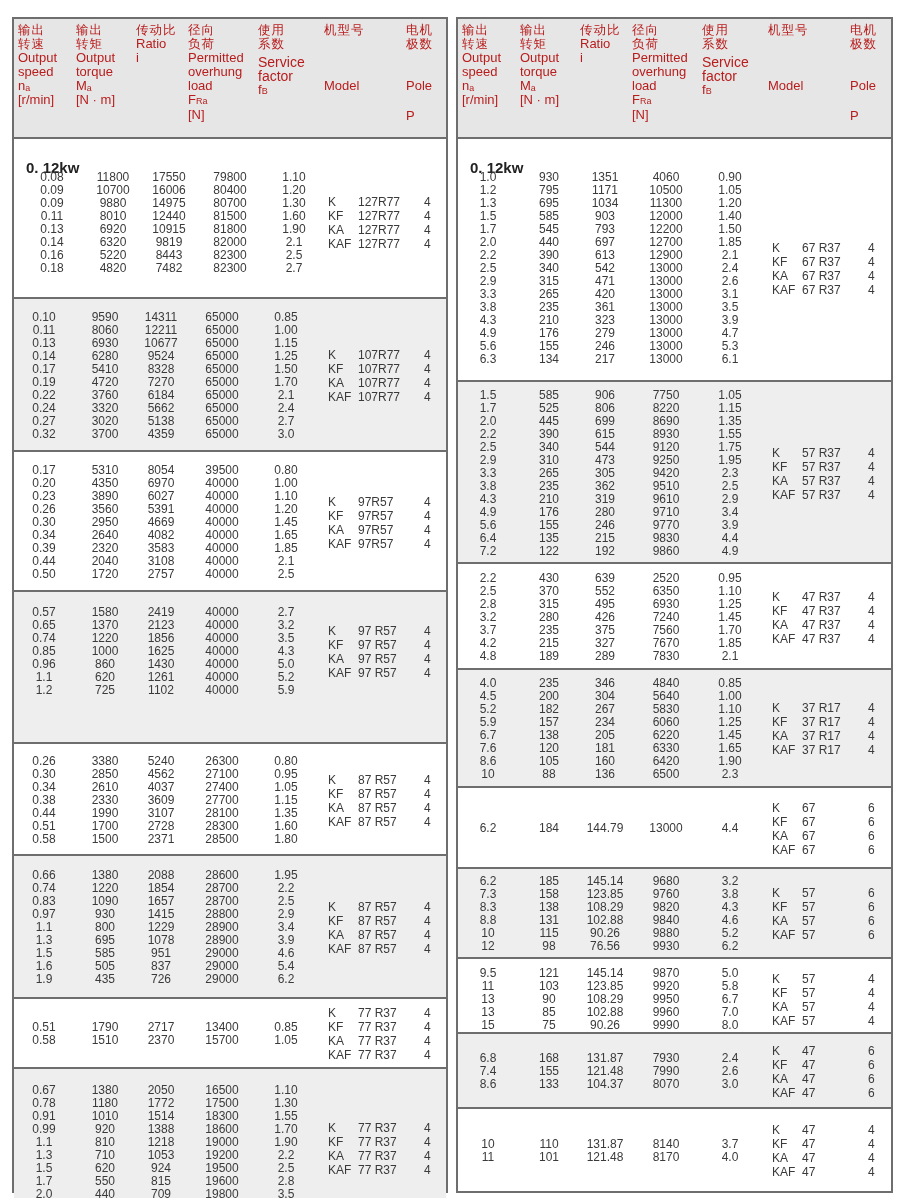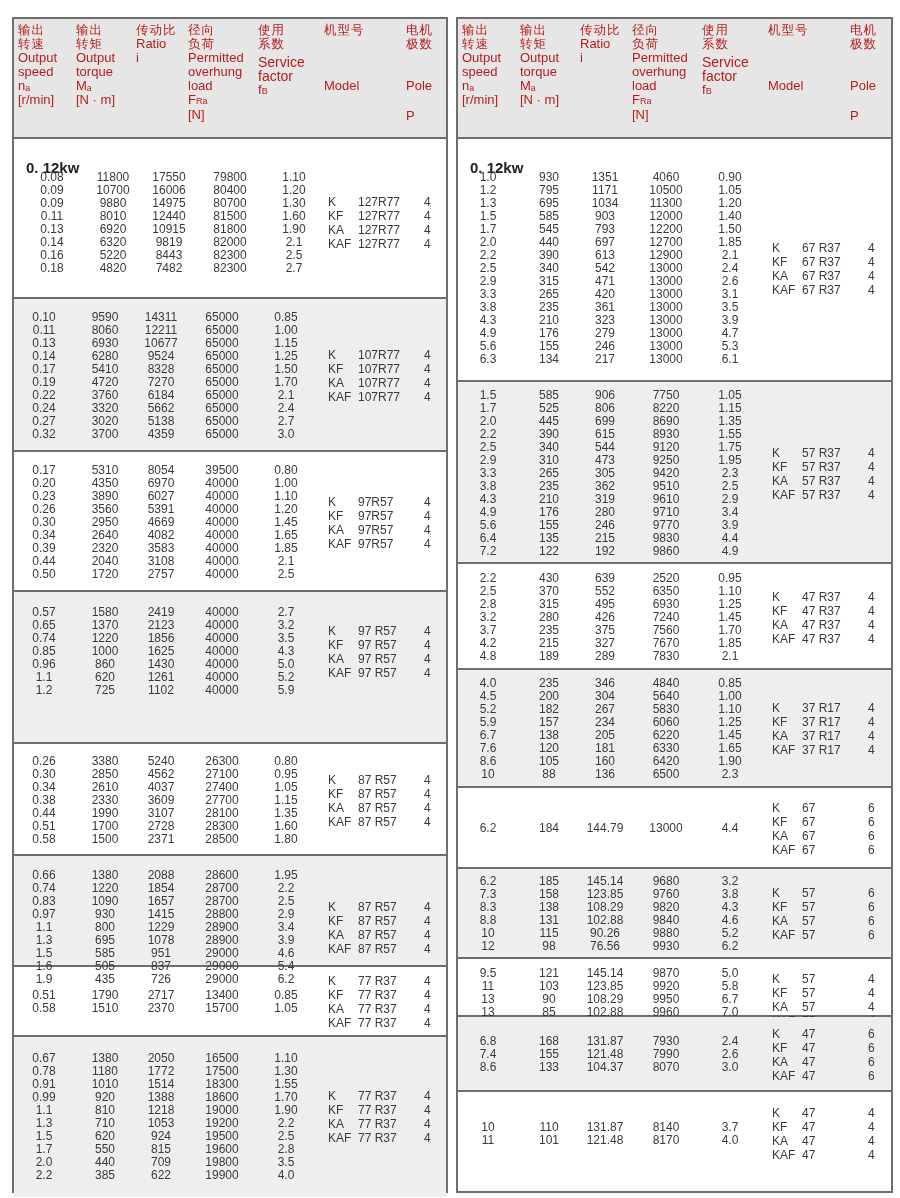"0.66" div.section { height: 111px -> 143px }
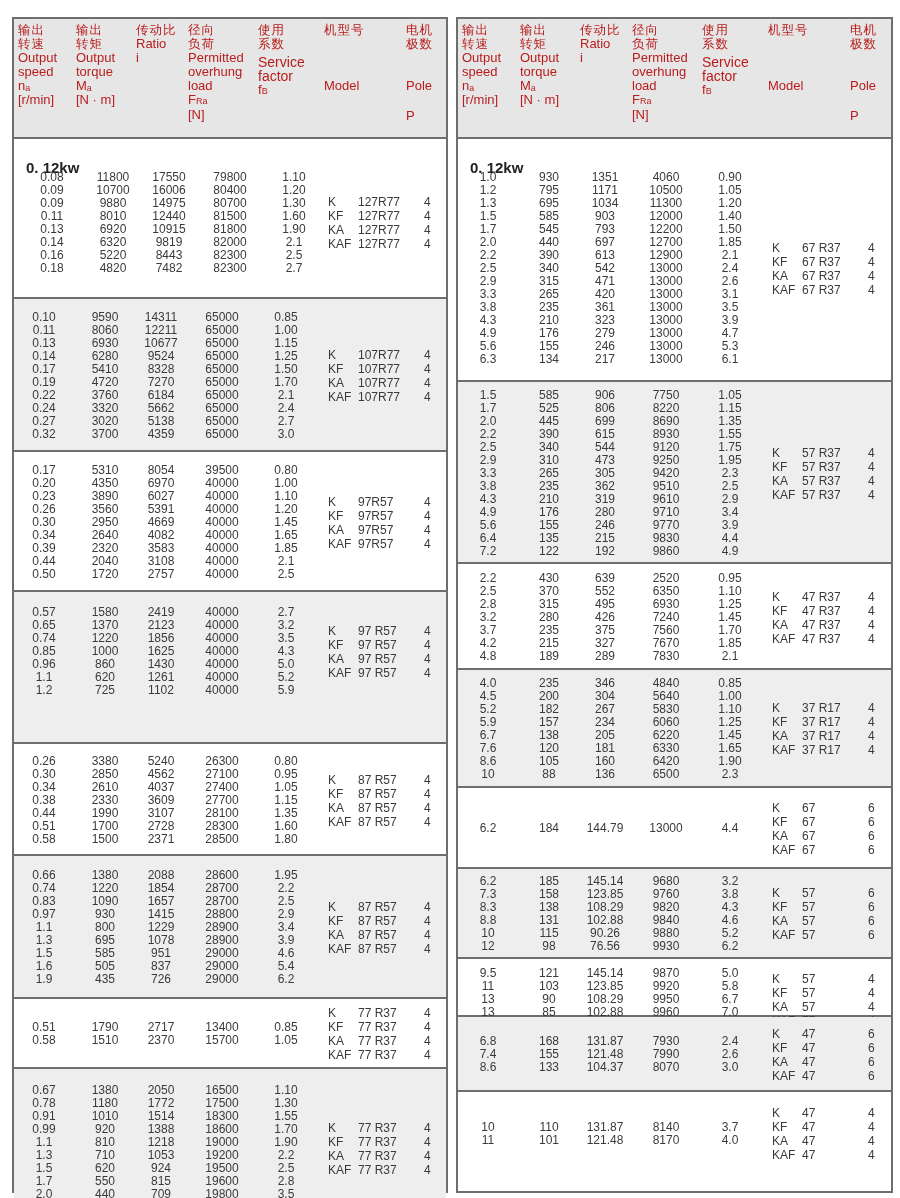"9.5" div.section { height: 58px -> 75px }
